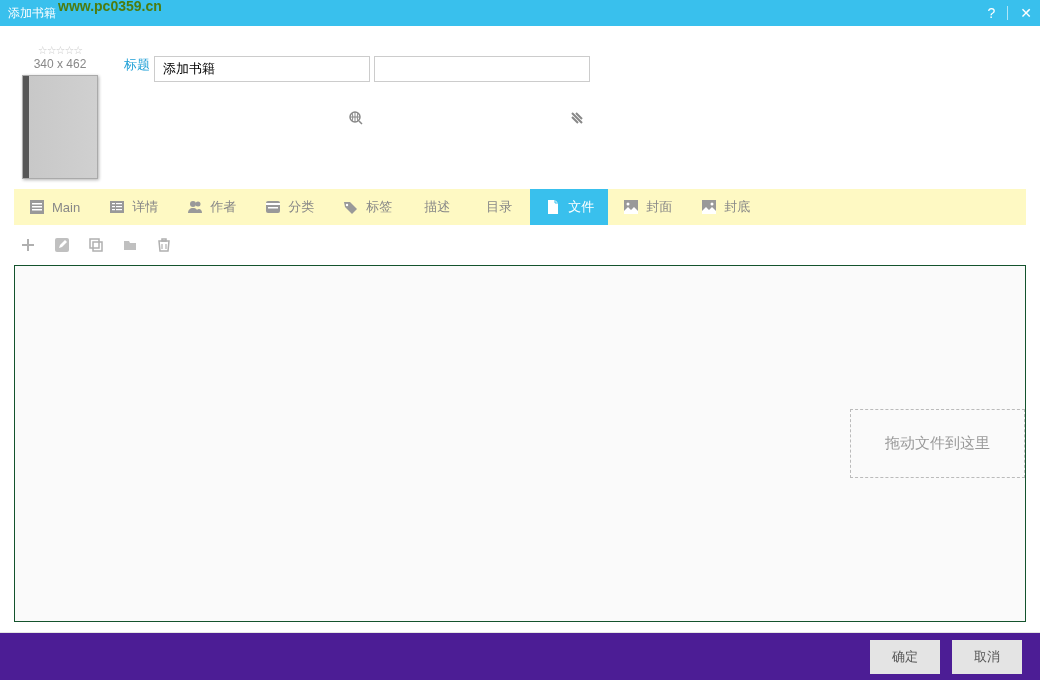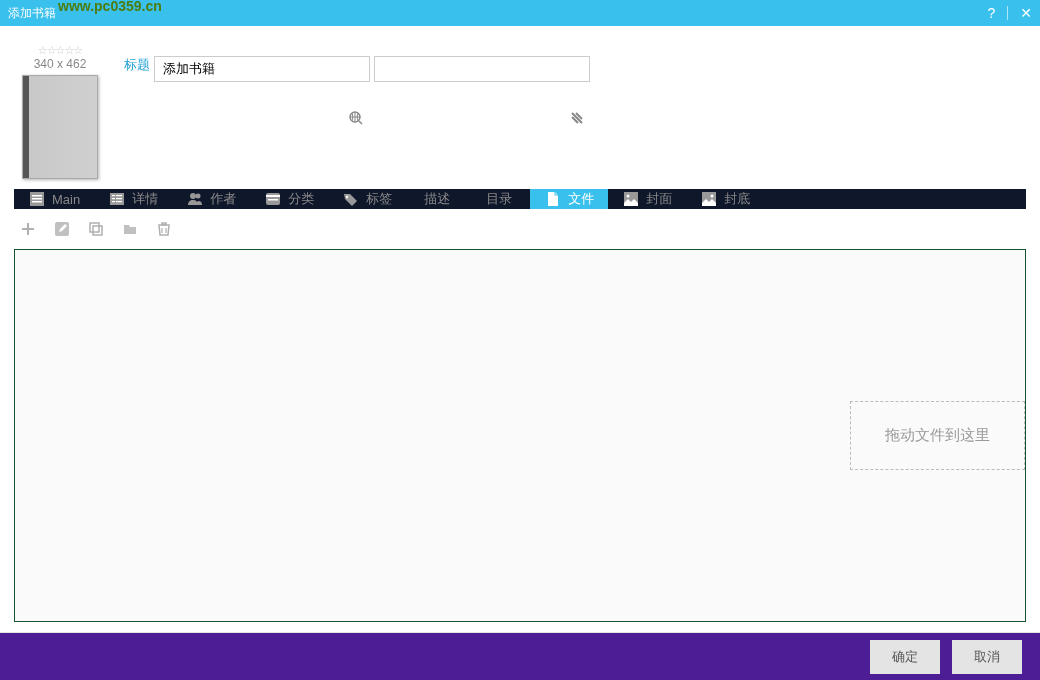"Main" .tabs { background: #0f172a -> #fef9c3; height: 20px -> 36px }
